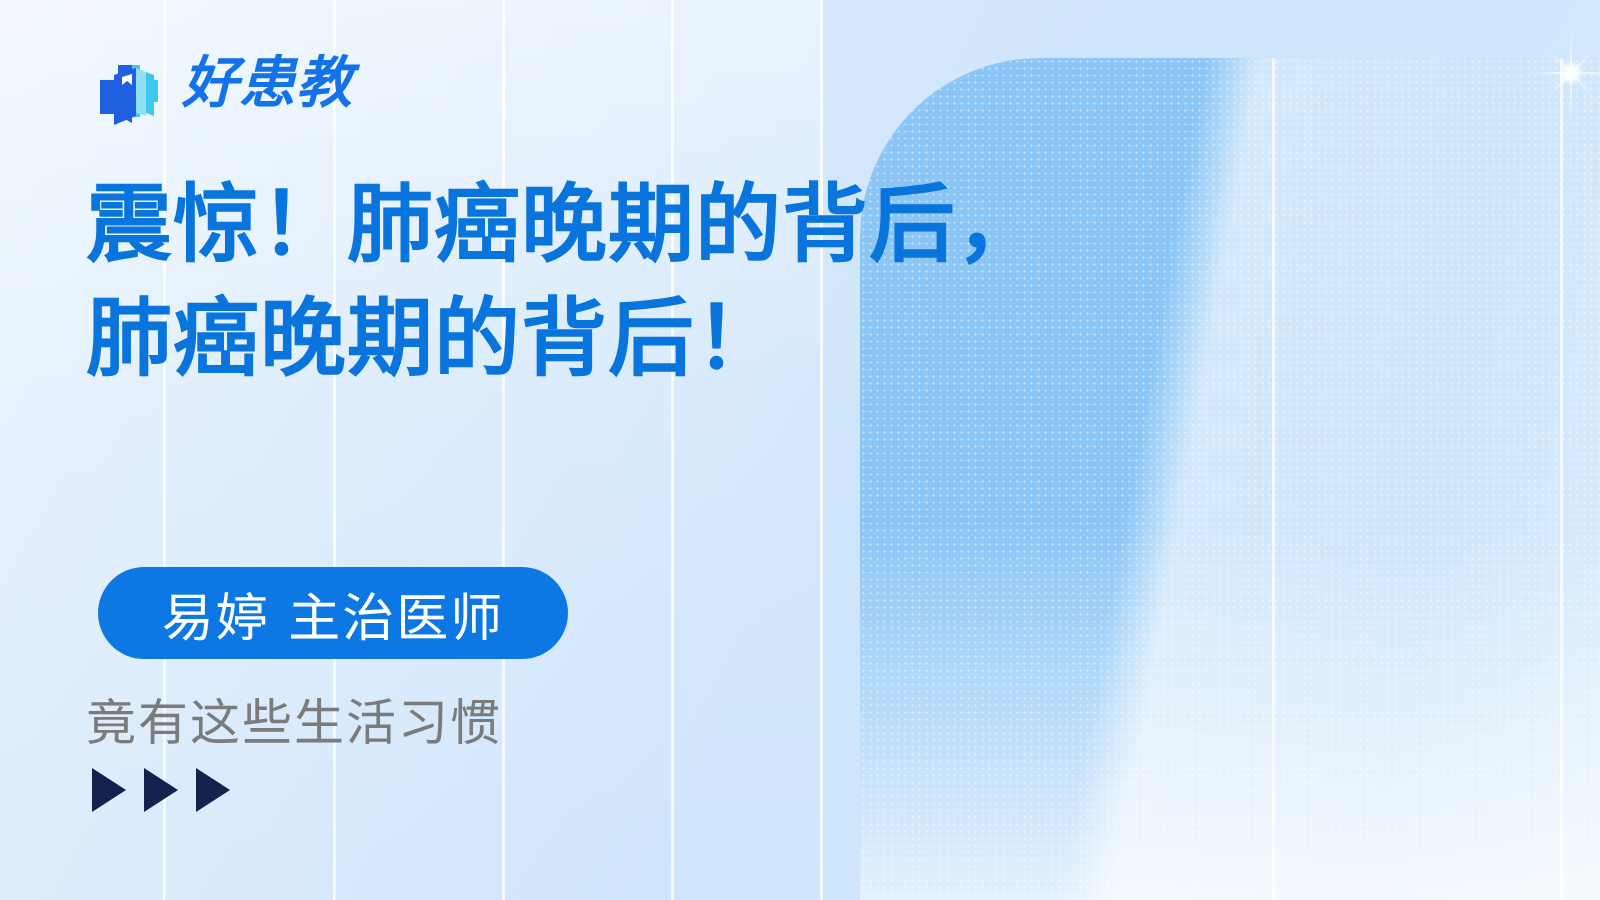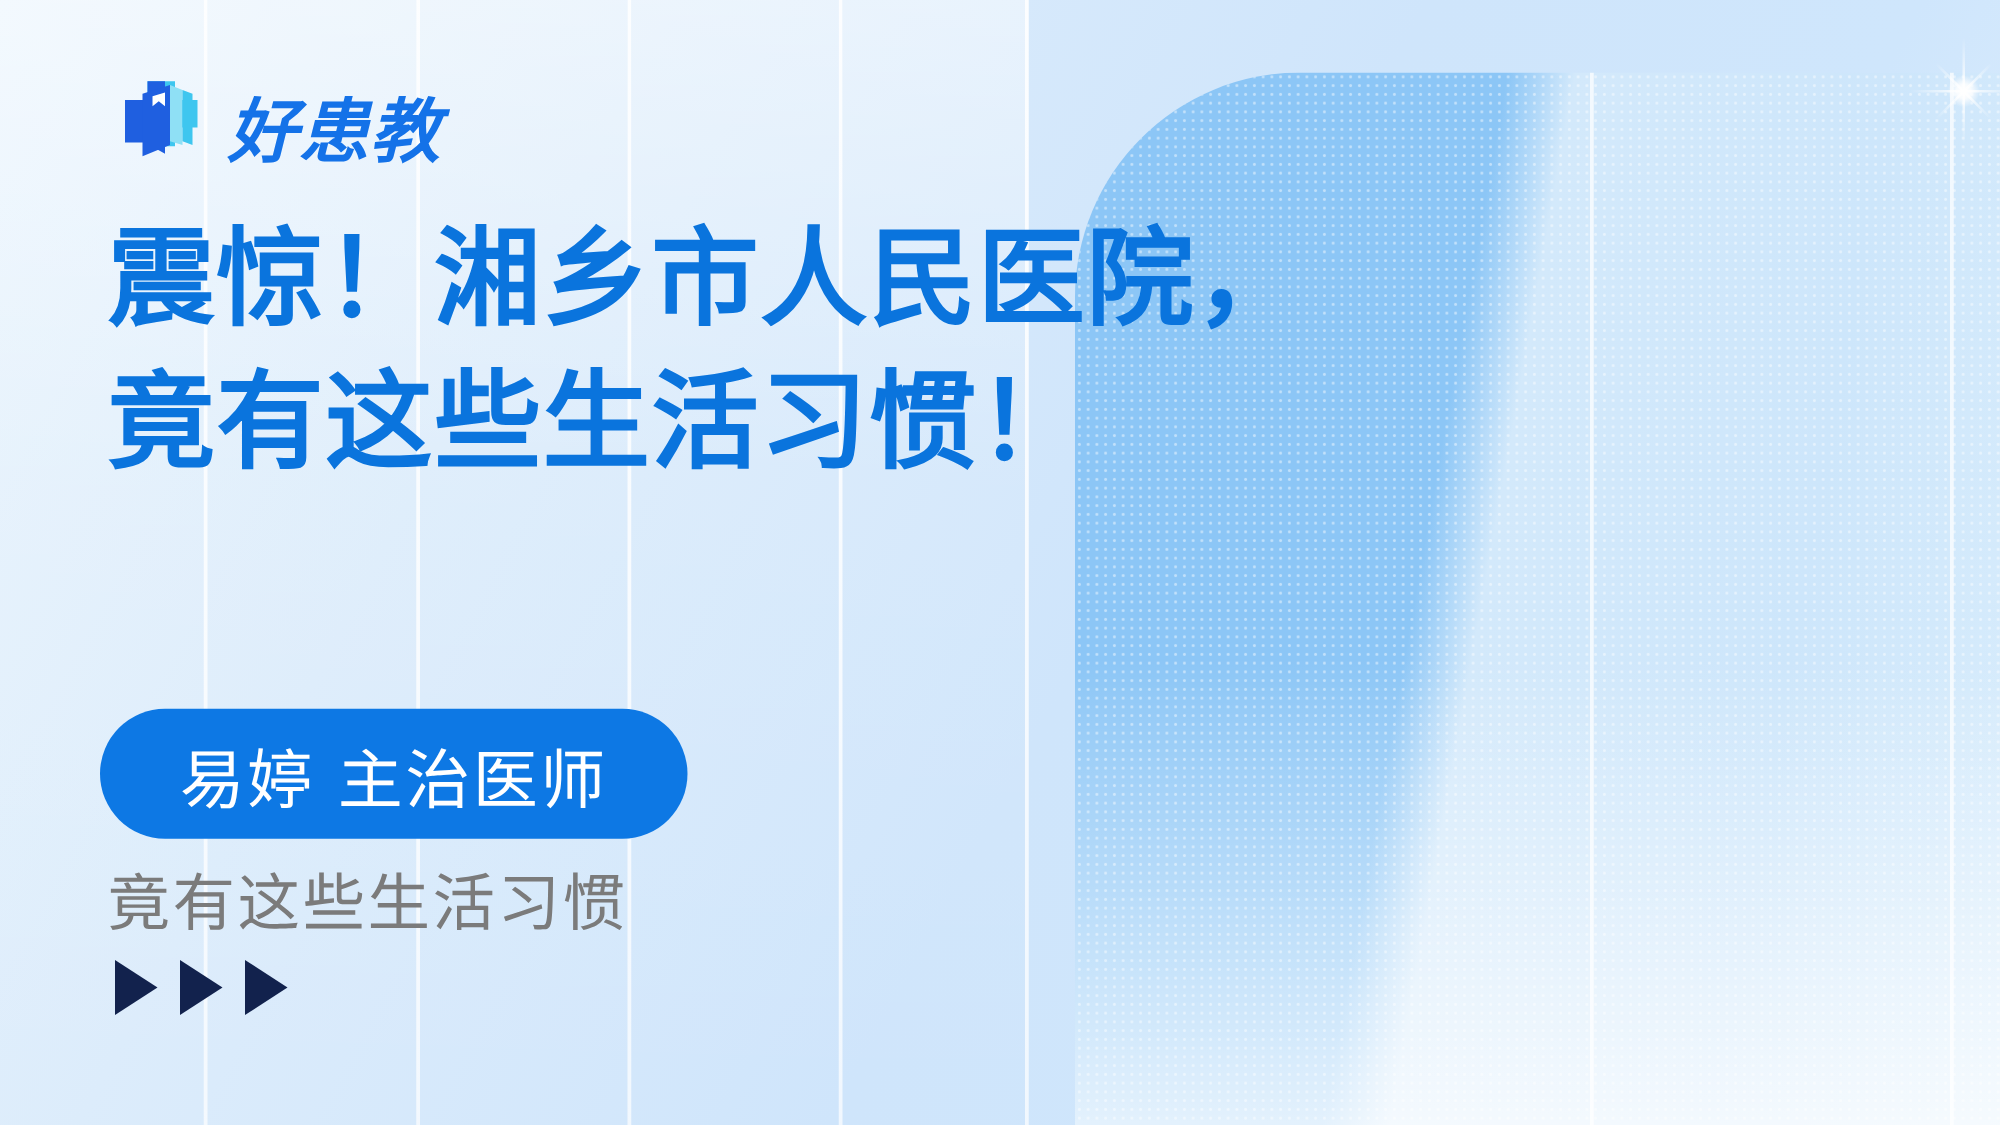"好患教" .logo-row { align-items: flex-end -> flex-start }
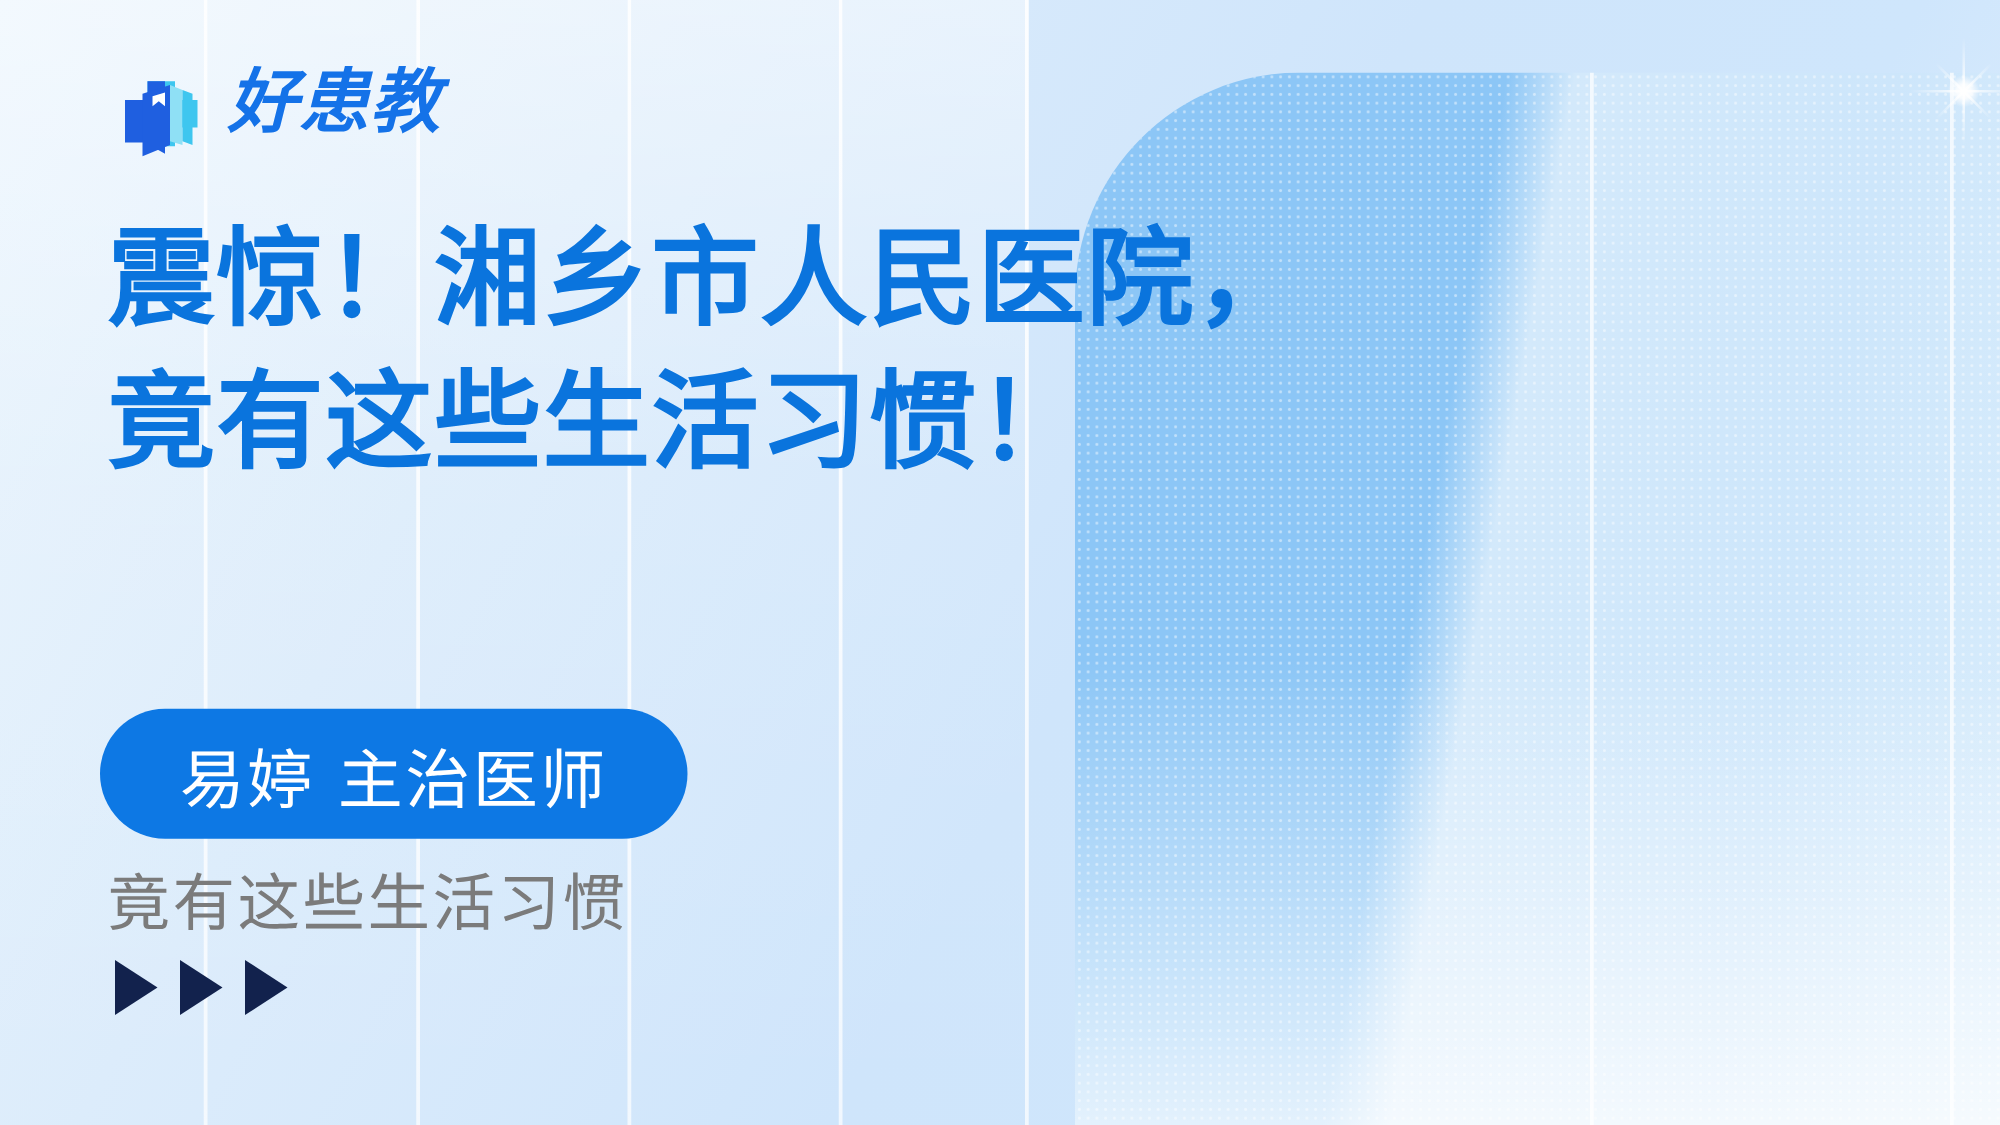"震惊！湘乡市人民医院，" div.title-line { text: 湘乡市人民医院 -> 肺癌晚期的背后 }
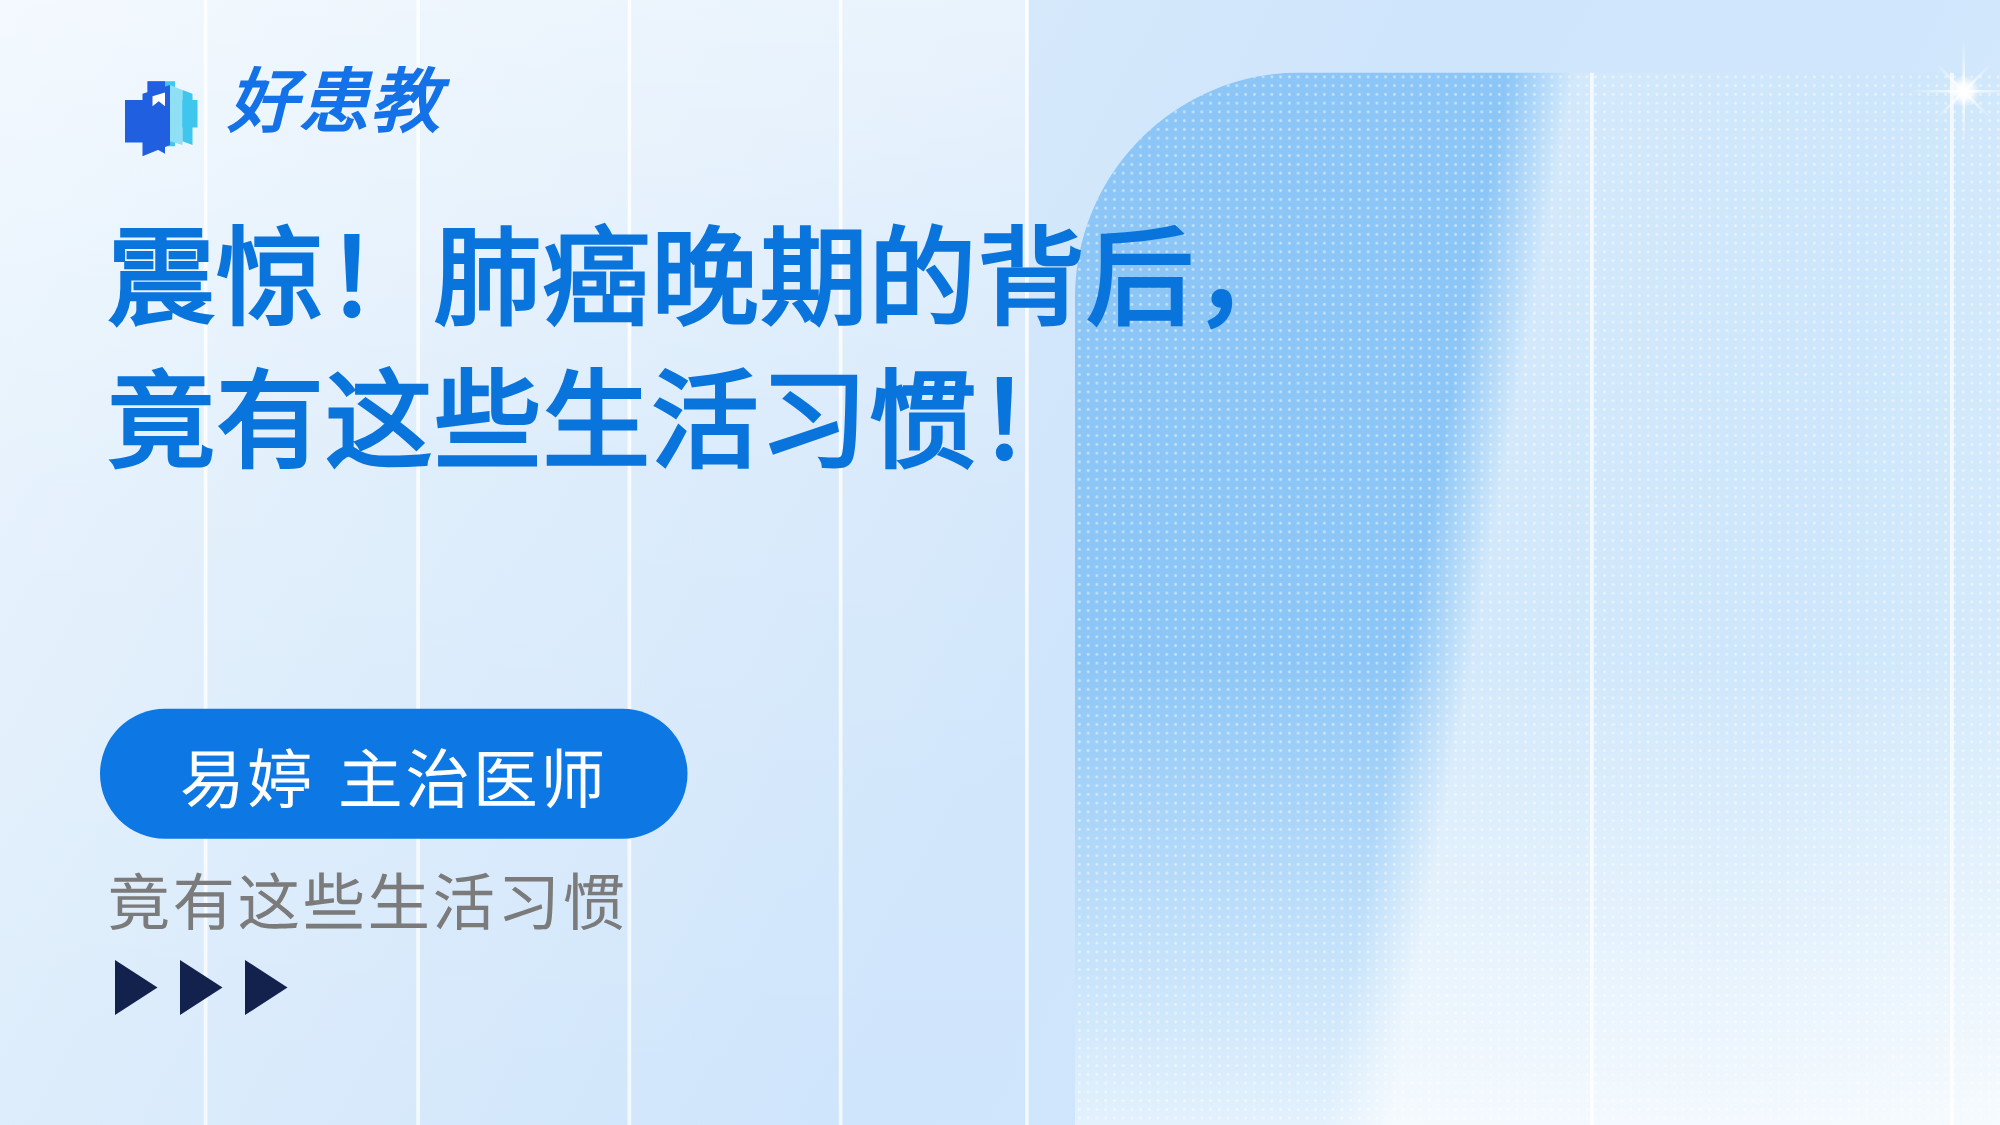"竟有这些生活习惯！" div.title-line { text: 竟有这些生活习惯 -> 肺癌晚期的背后 }
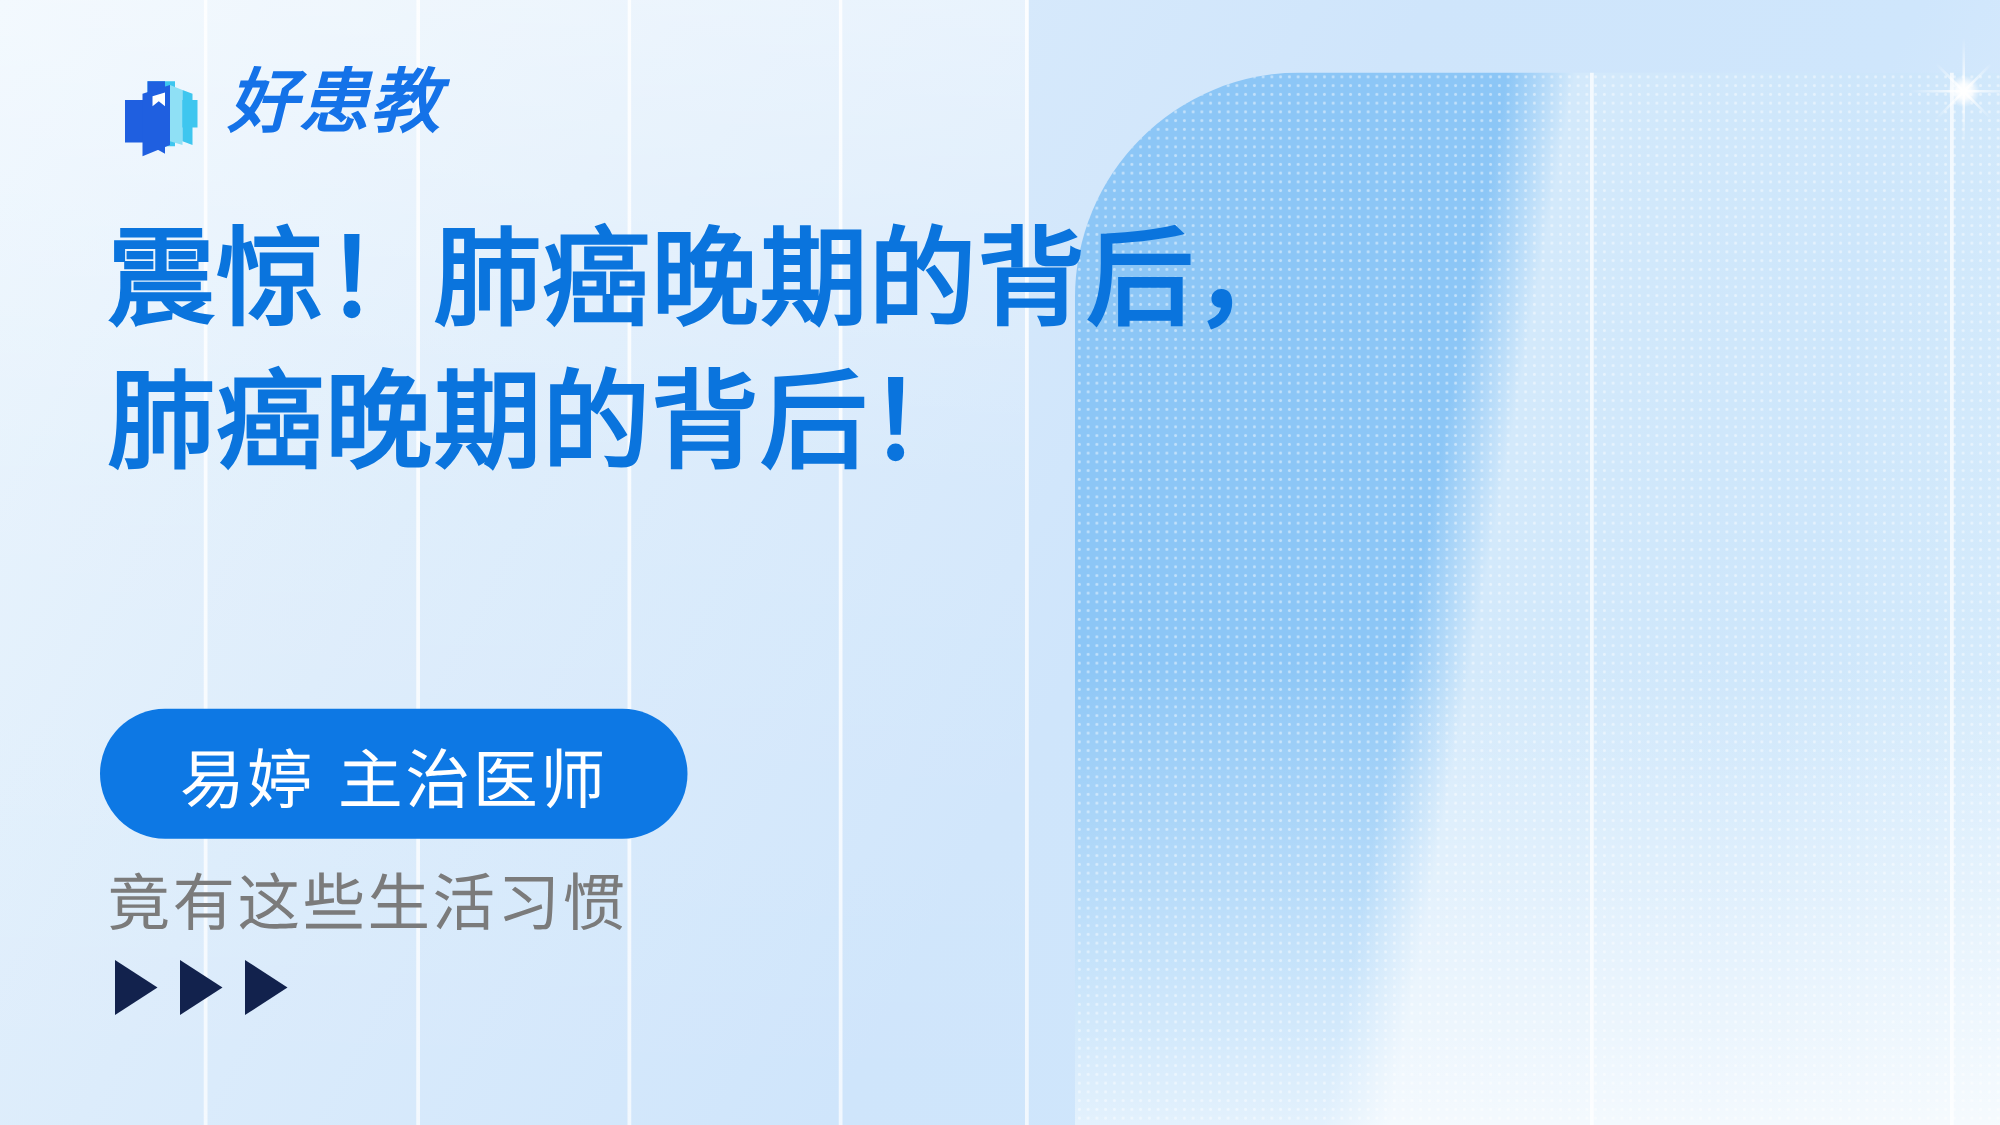"易婷 主治医师" .doctor-badge { height: 104px -> 92px; left: 80px -> 98px }
